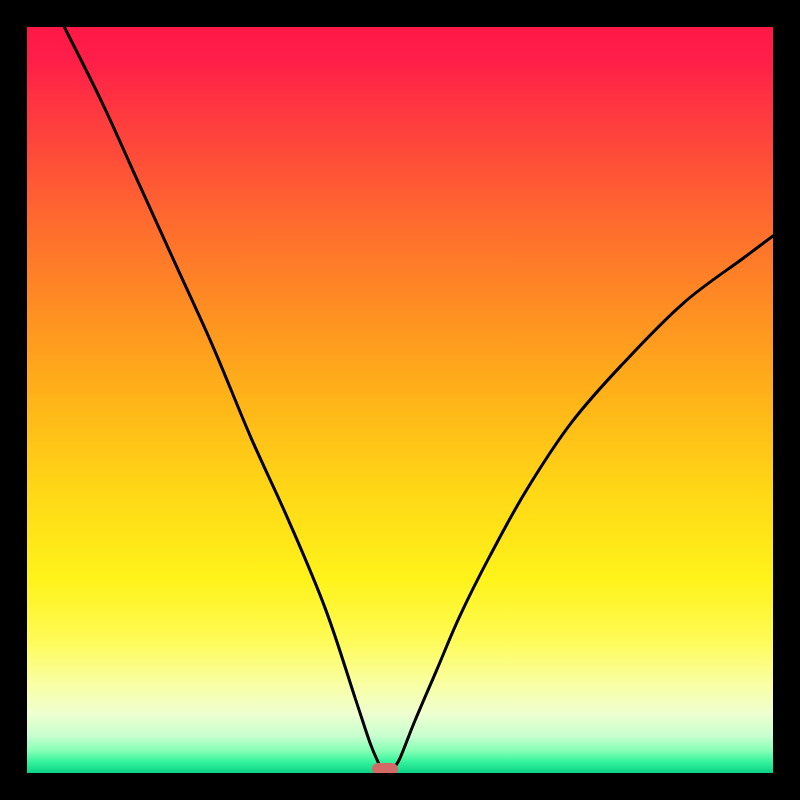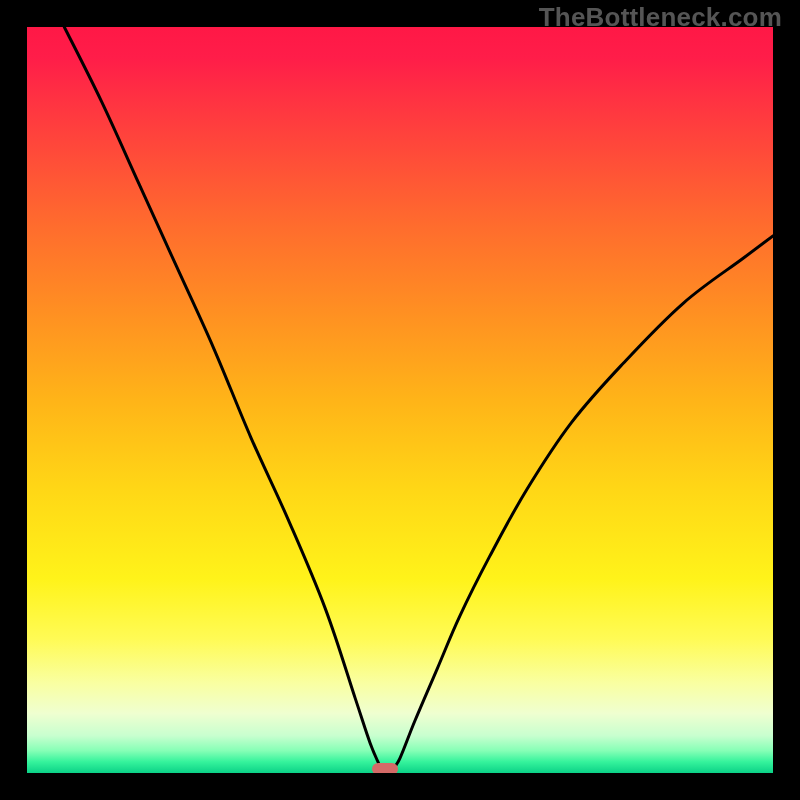"TheBottleneck.com" div.watermark { html: <div>TheBottleneck.com</div> -> none }
